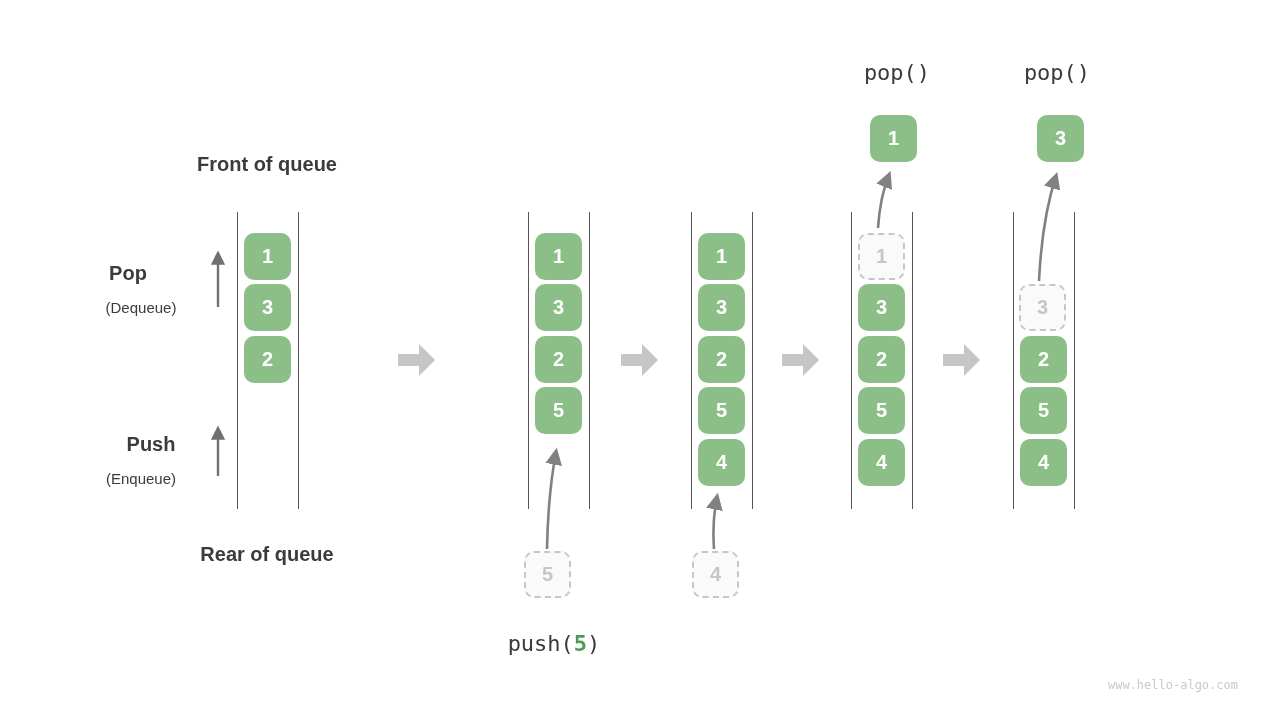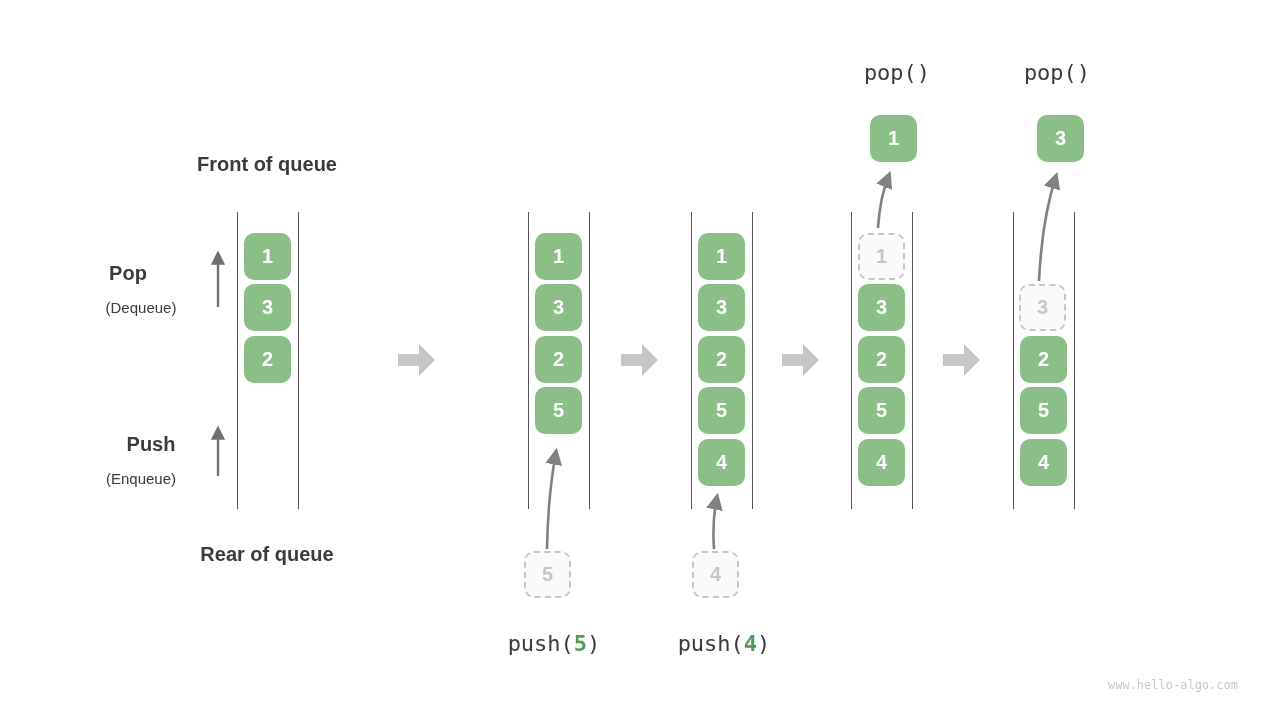"push(4)" div.abs { html: <div><span>push(</span><span>4</span><span>)</span></div> -> none }
